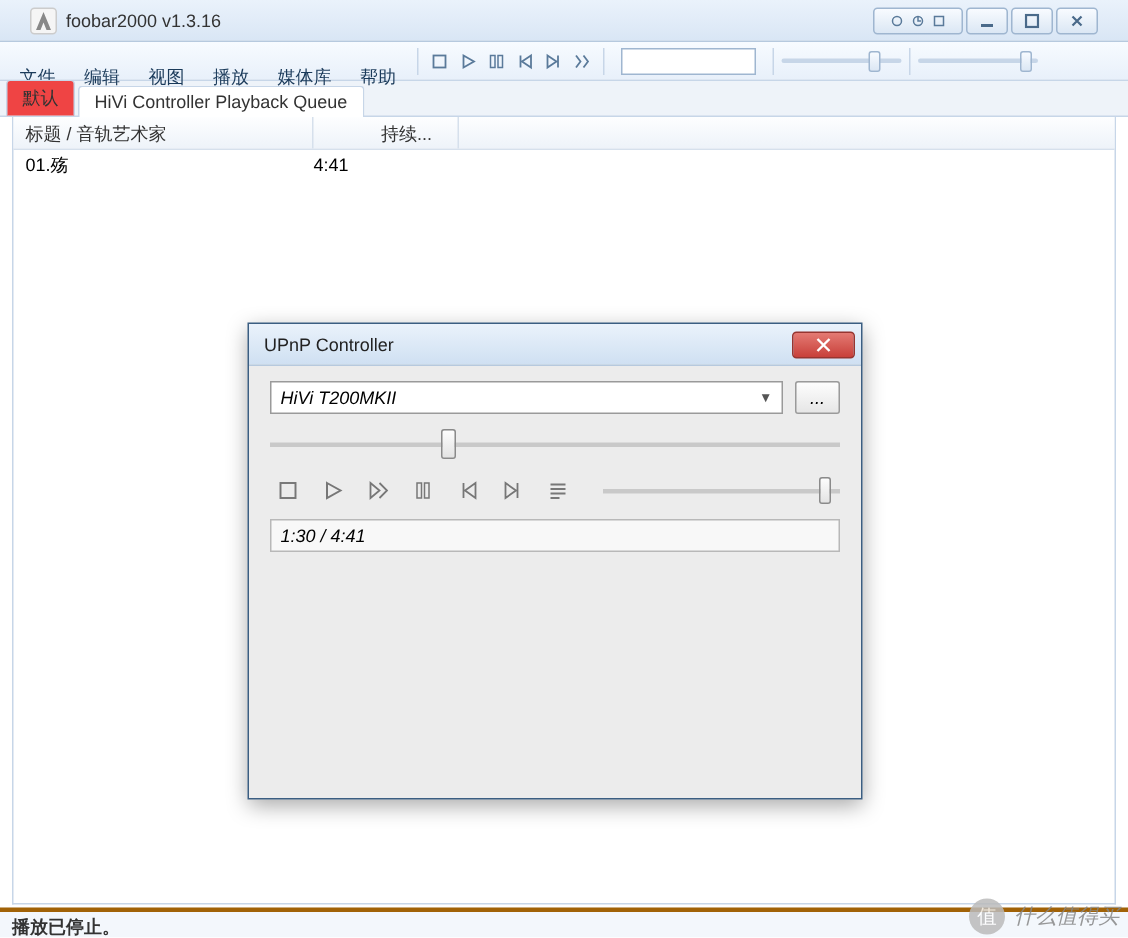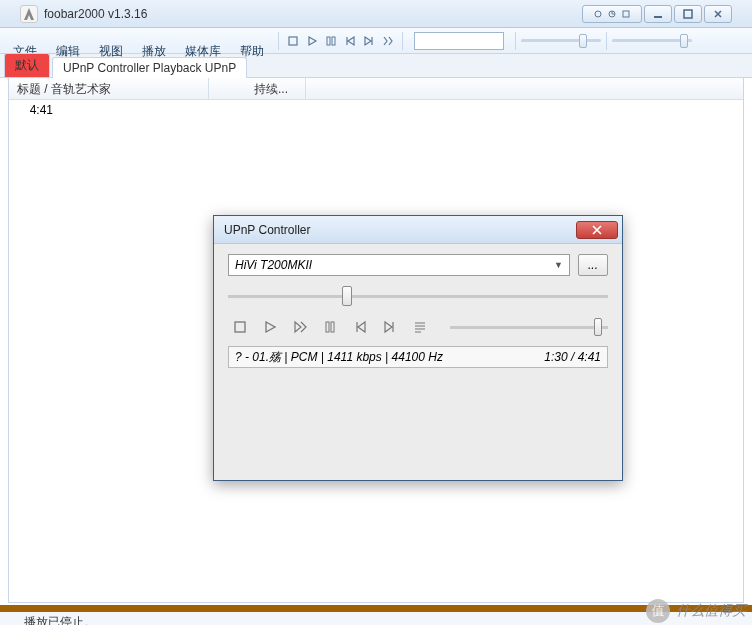"UPnP Controller Playback UPnP" div.tab { text: UPnP Controller Playback UPnP -> HiVi Controller Playback Queue }
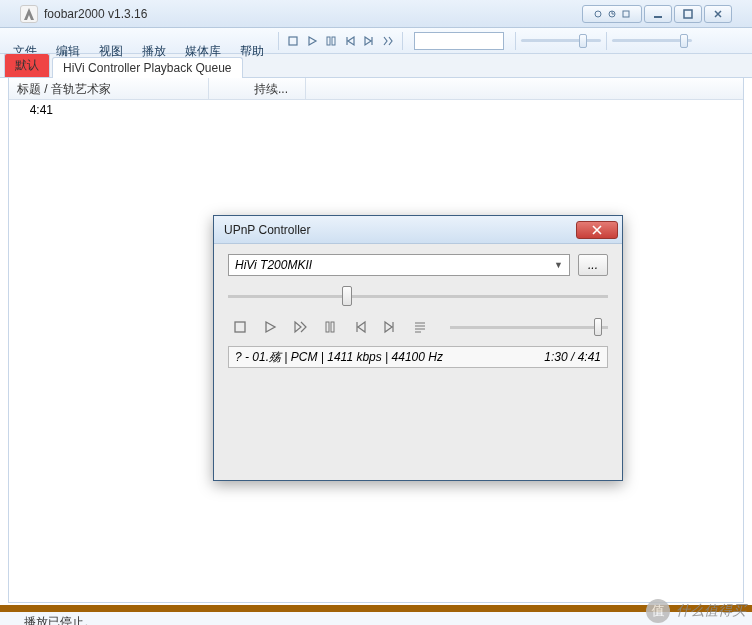"01.殇" div.c1 { html: none -> <div>01.殇</div> }
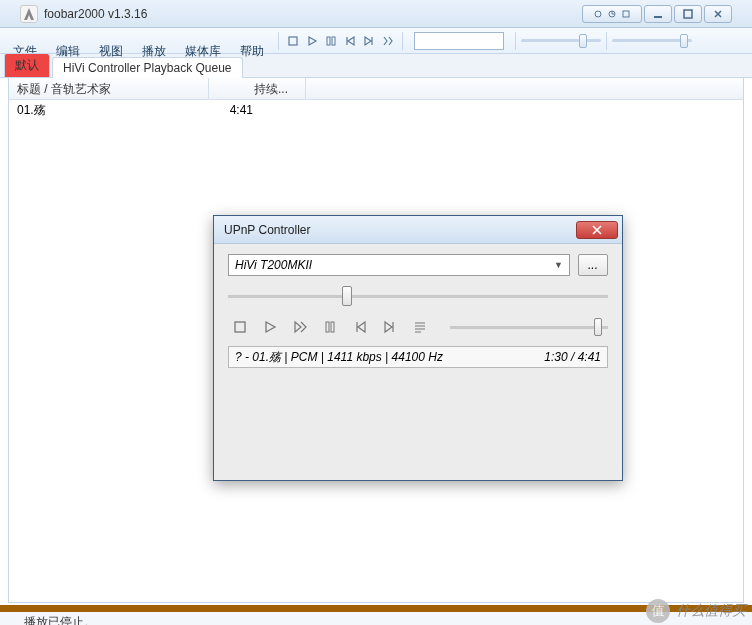"4:41" .row .c2 { text-align: right -> none }
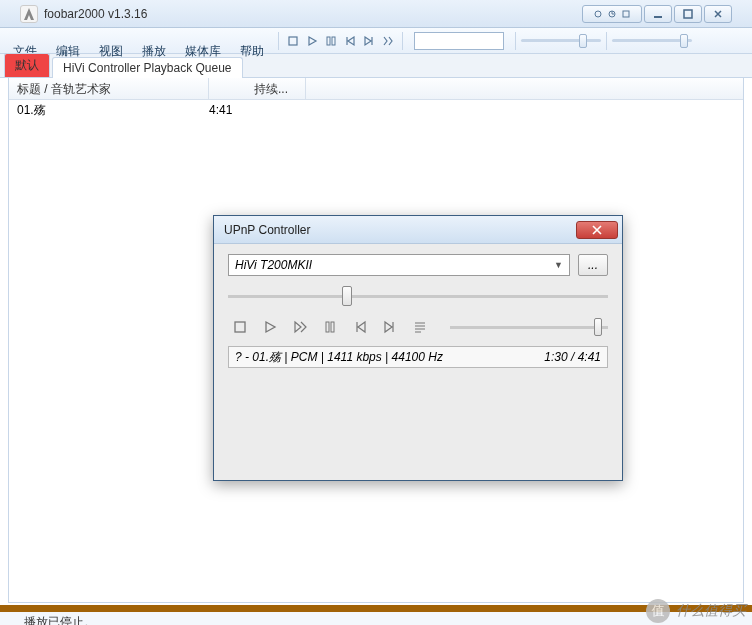"UPnP Controller" .dialog { height: 266px -> 318px; margin-left: 48px -> none }
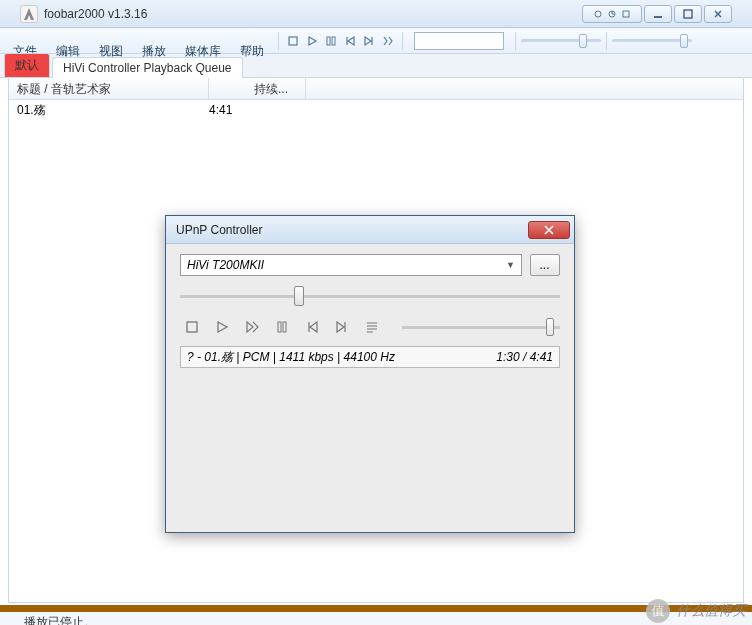"? - 01.殇 | PCM" span { html: <span>? - 01.殇 | PCM | 1411 kbps | 44100 Hz</span> -> none }
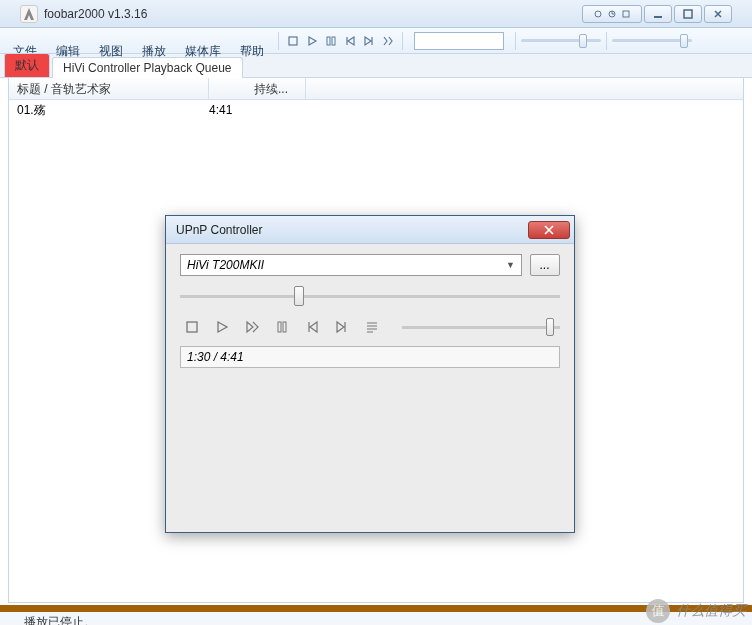"播放已停止。" .statusbar { border-top: 7px solid #a16207 -> 3px solid #a16207; font-weight: none -> bold; padding: 2px 24px -> 2px 8px }
